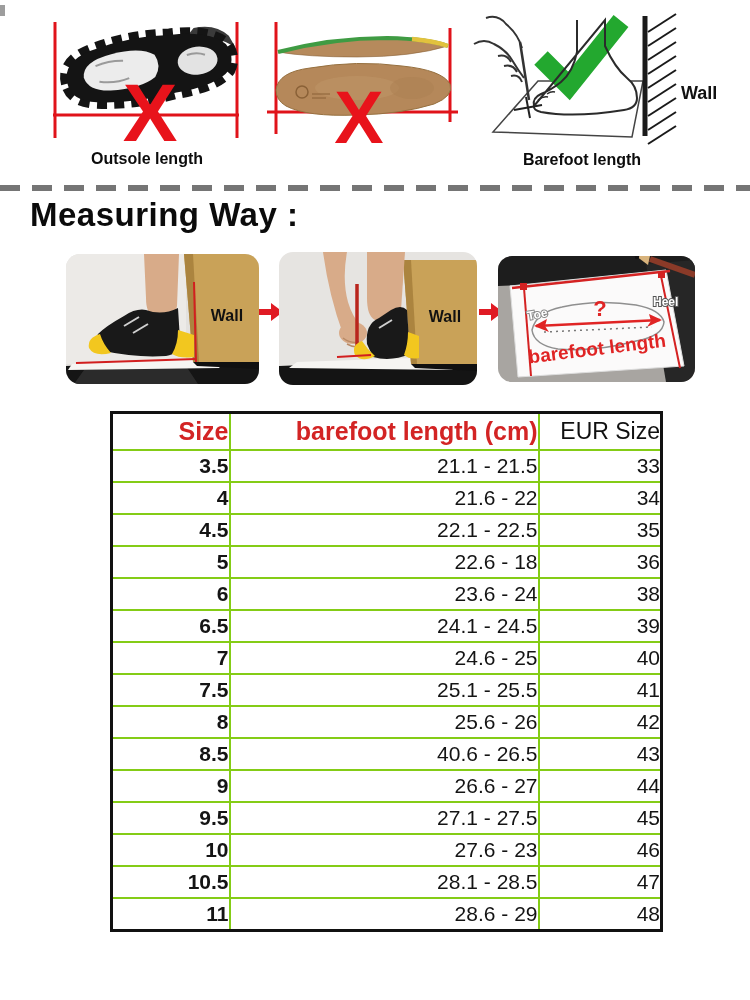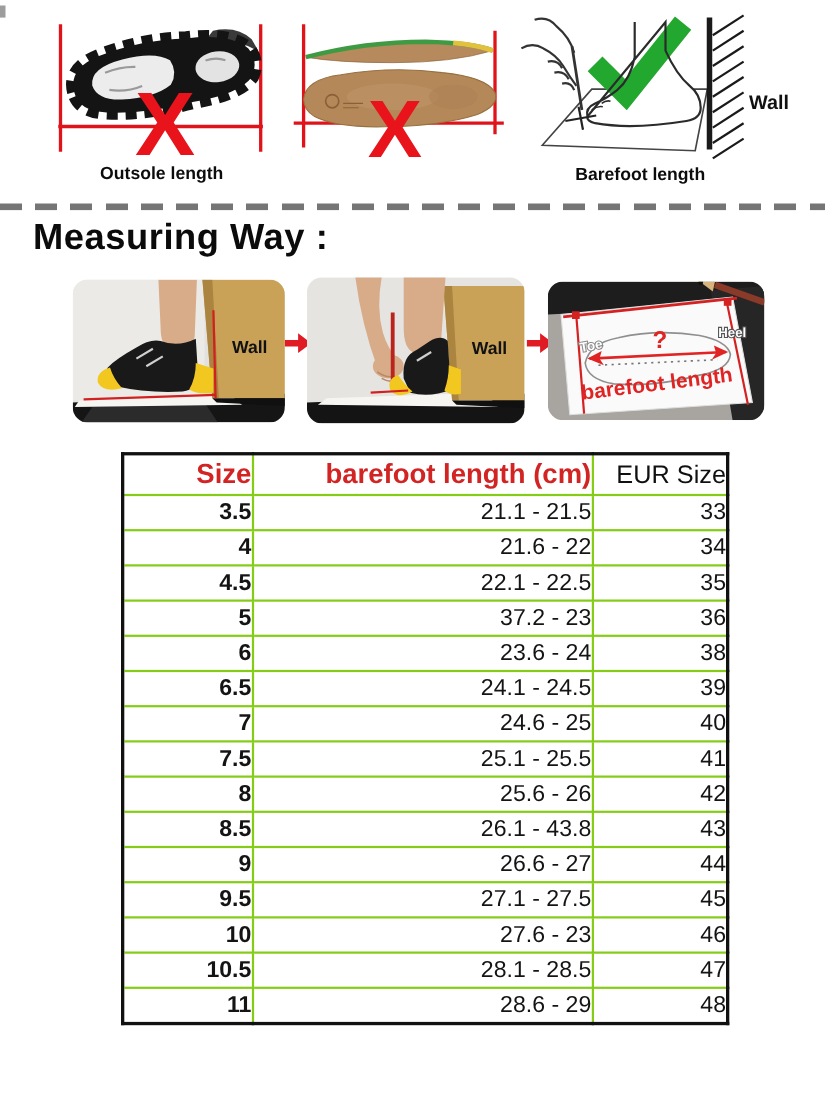"37.2 - 23" td { text: 37.2 - 23 -> 22.6 - 18 }
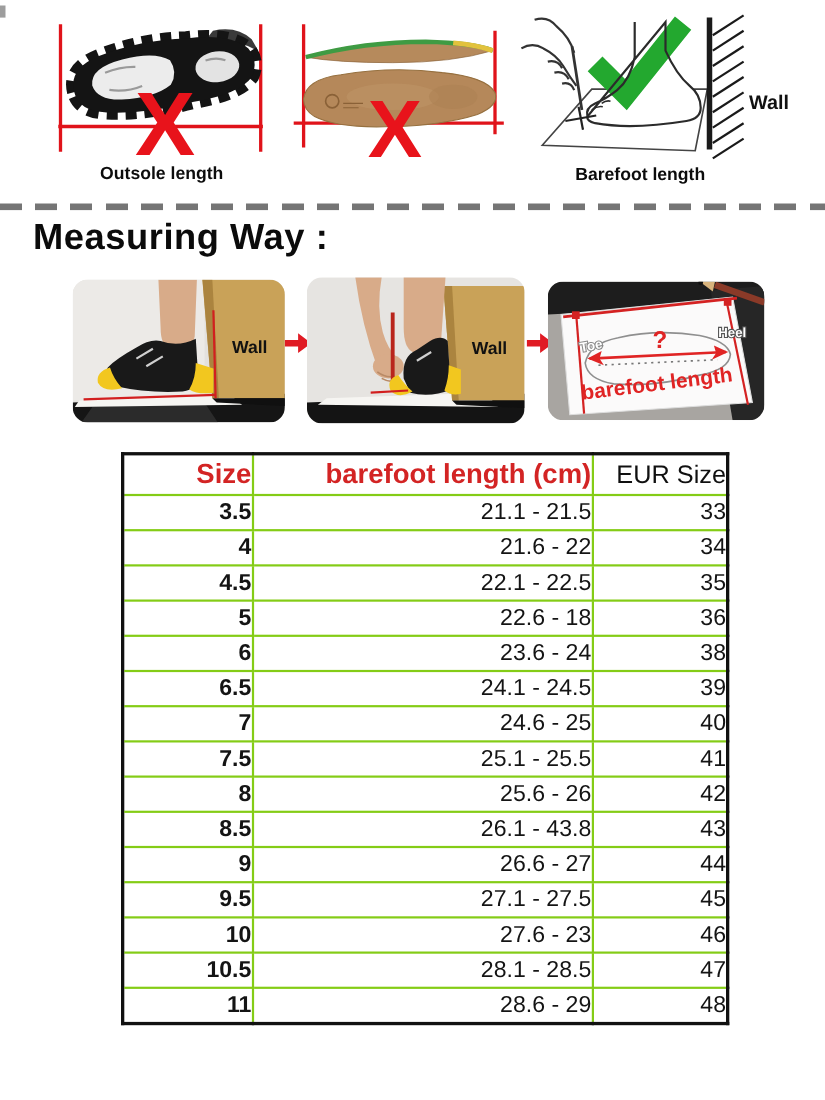"26.1 - 43.8" td { text: 26.1 - 43.8 -> 40.6 - 26.5 }
